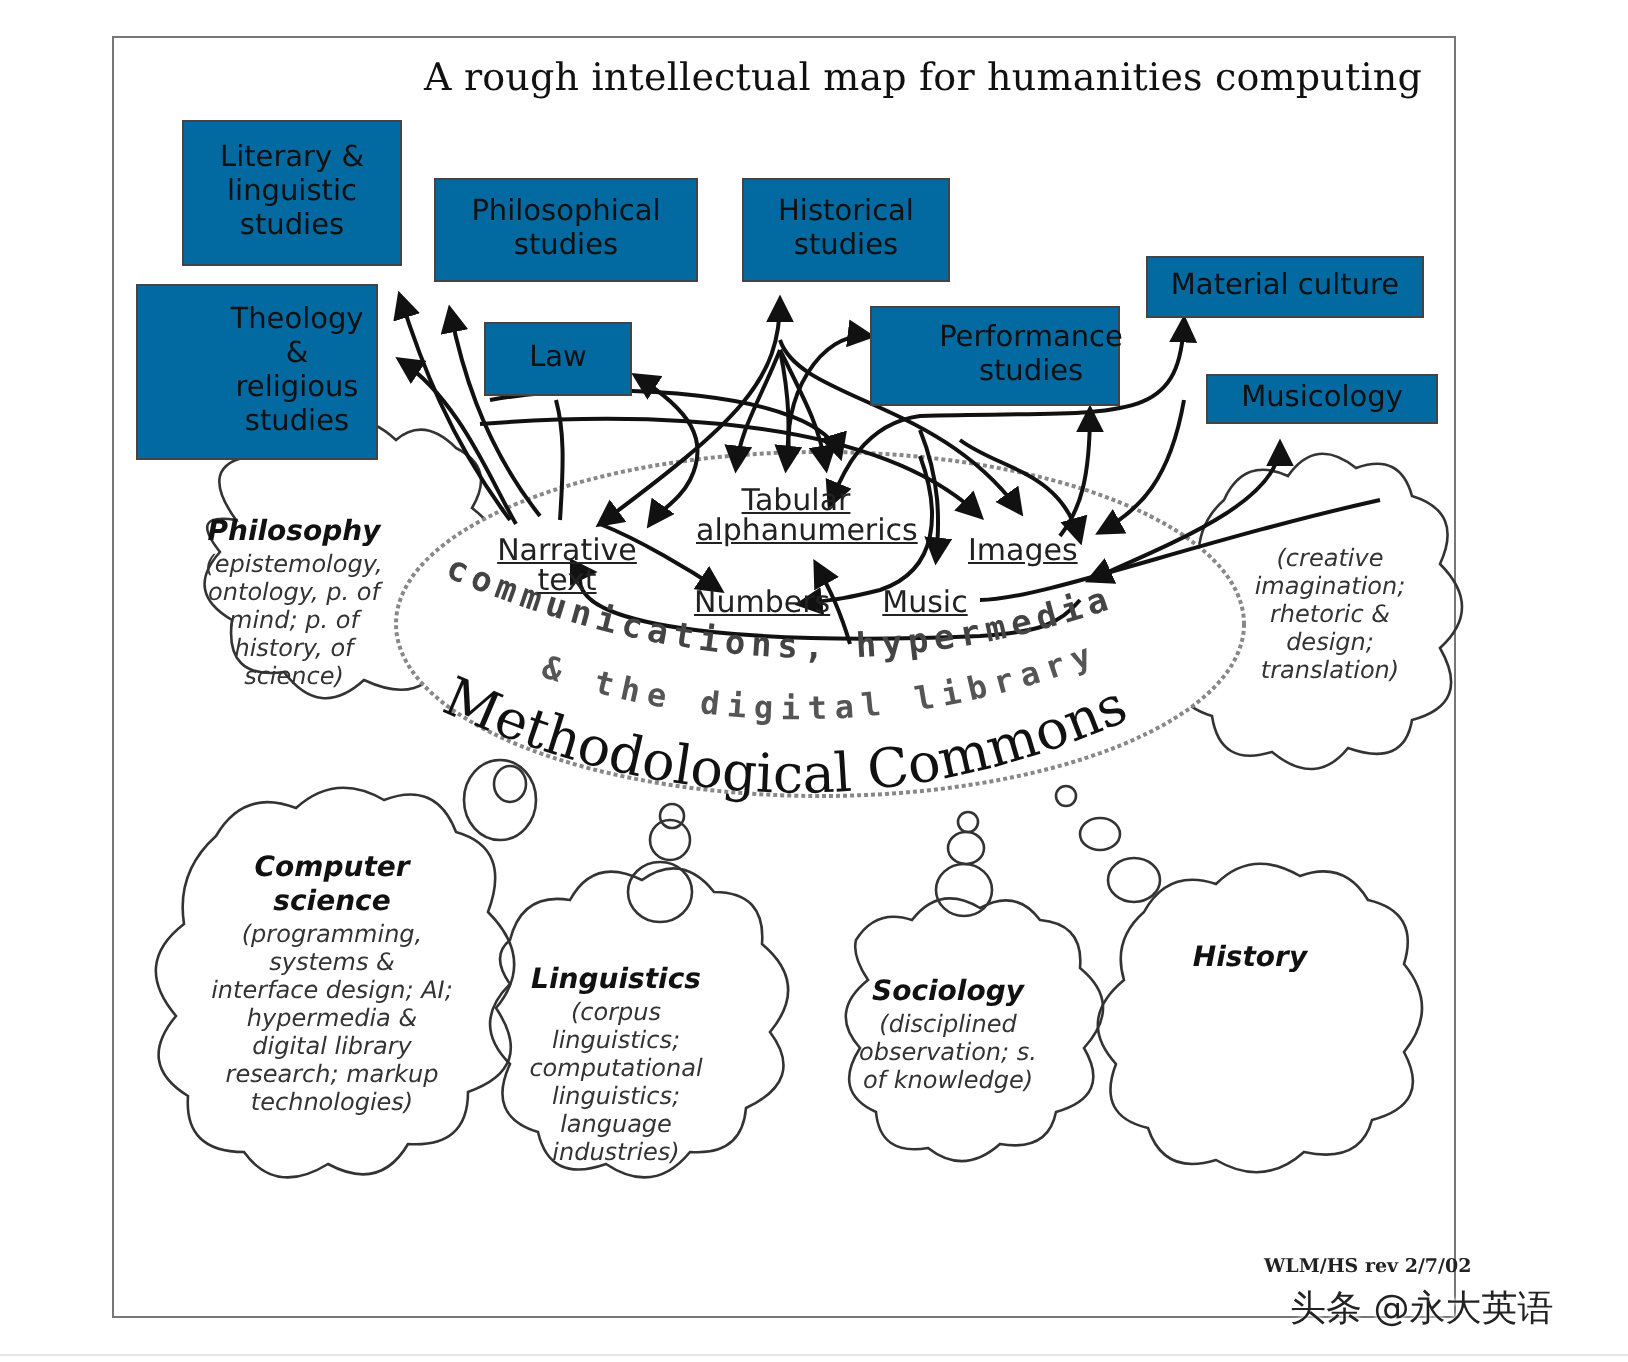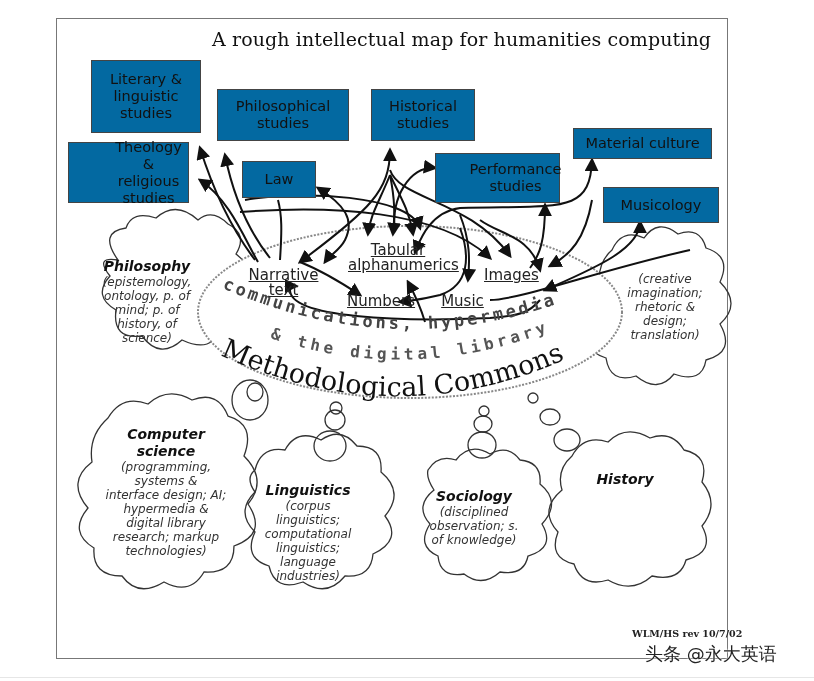"Theology &" div.box { height: 61px -> 88px }
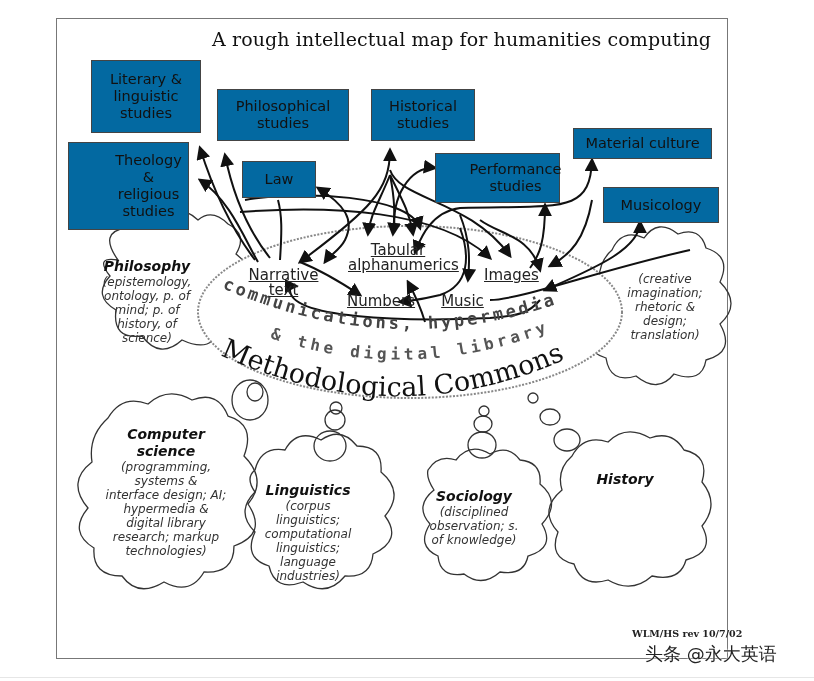"Musicology" div.box { height: 36px -> 25px }
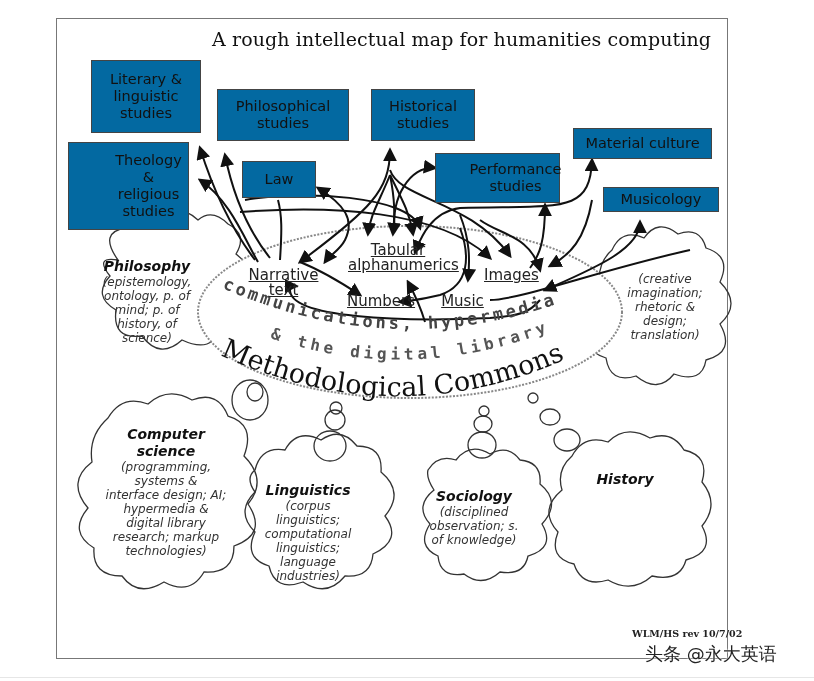"WLM/HS rev 10/7/02" div.credit { text: 10/7/02 -> 2/7/02 }
